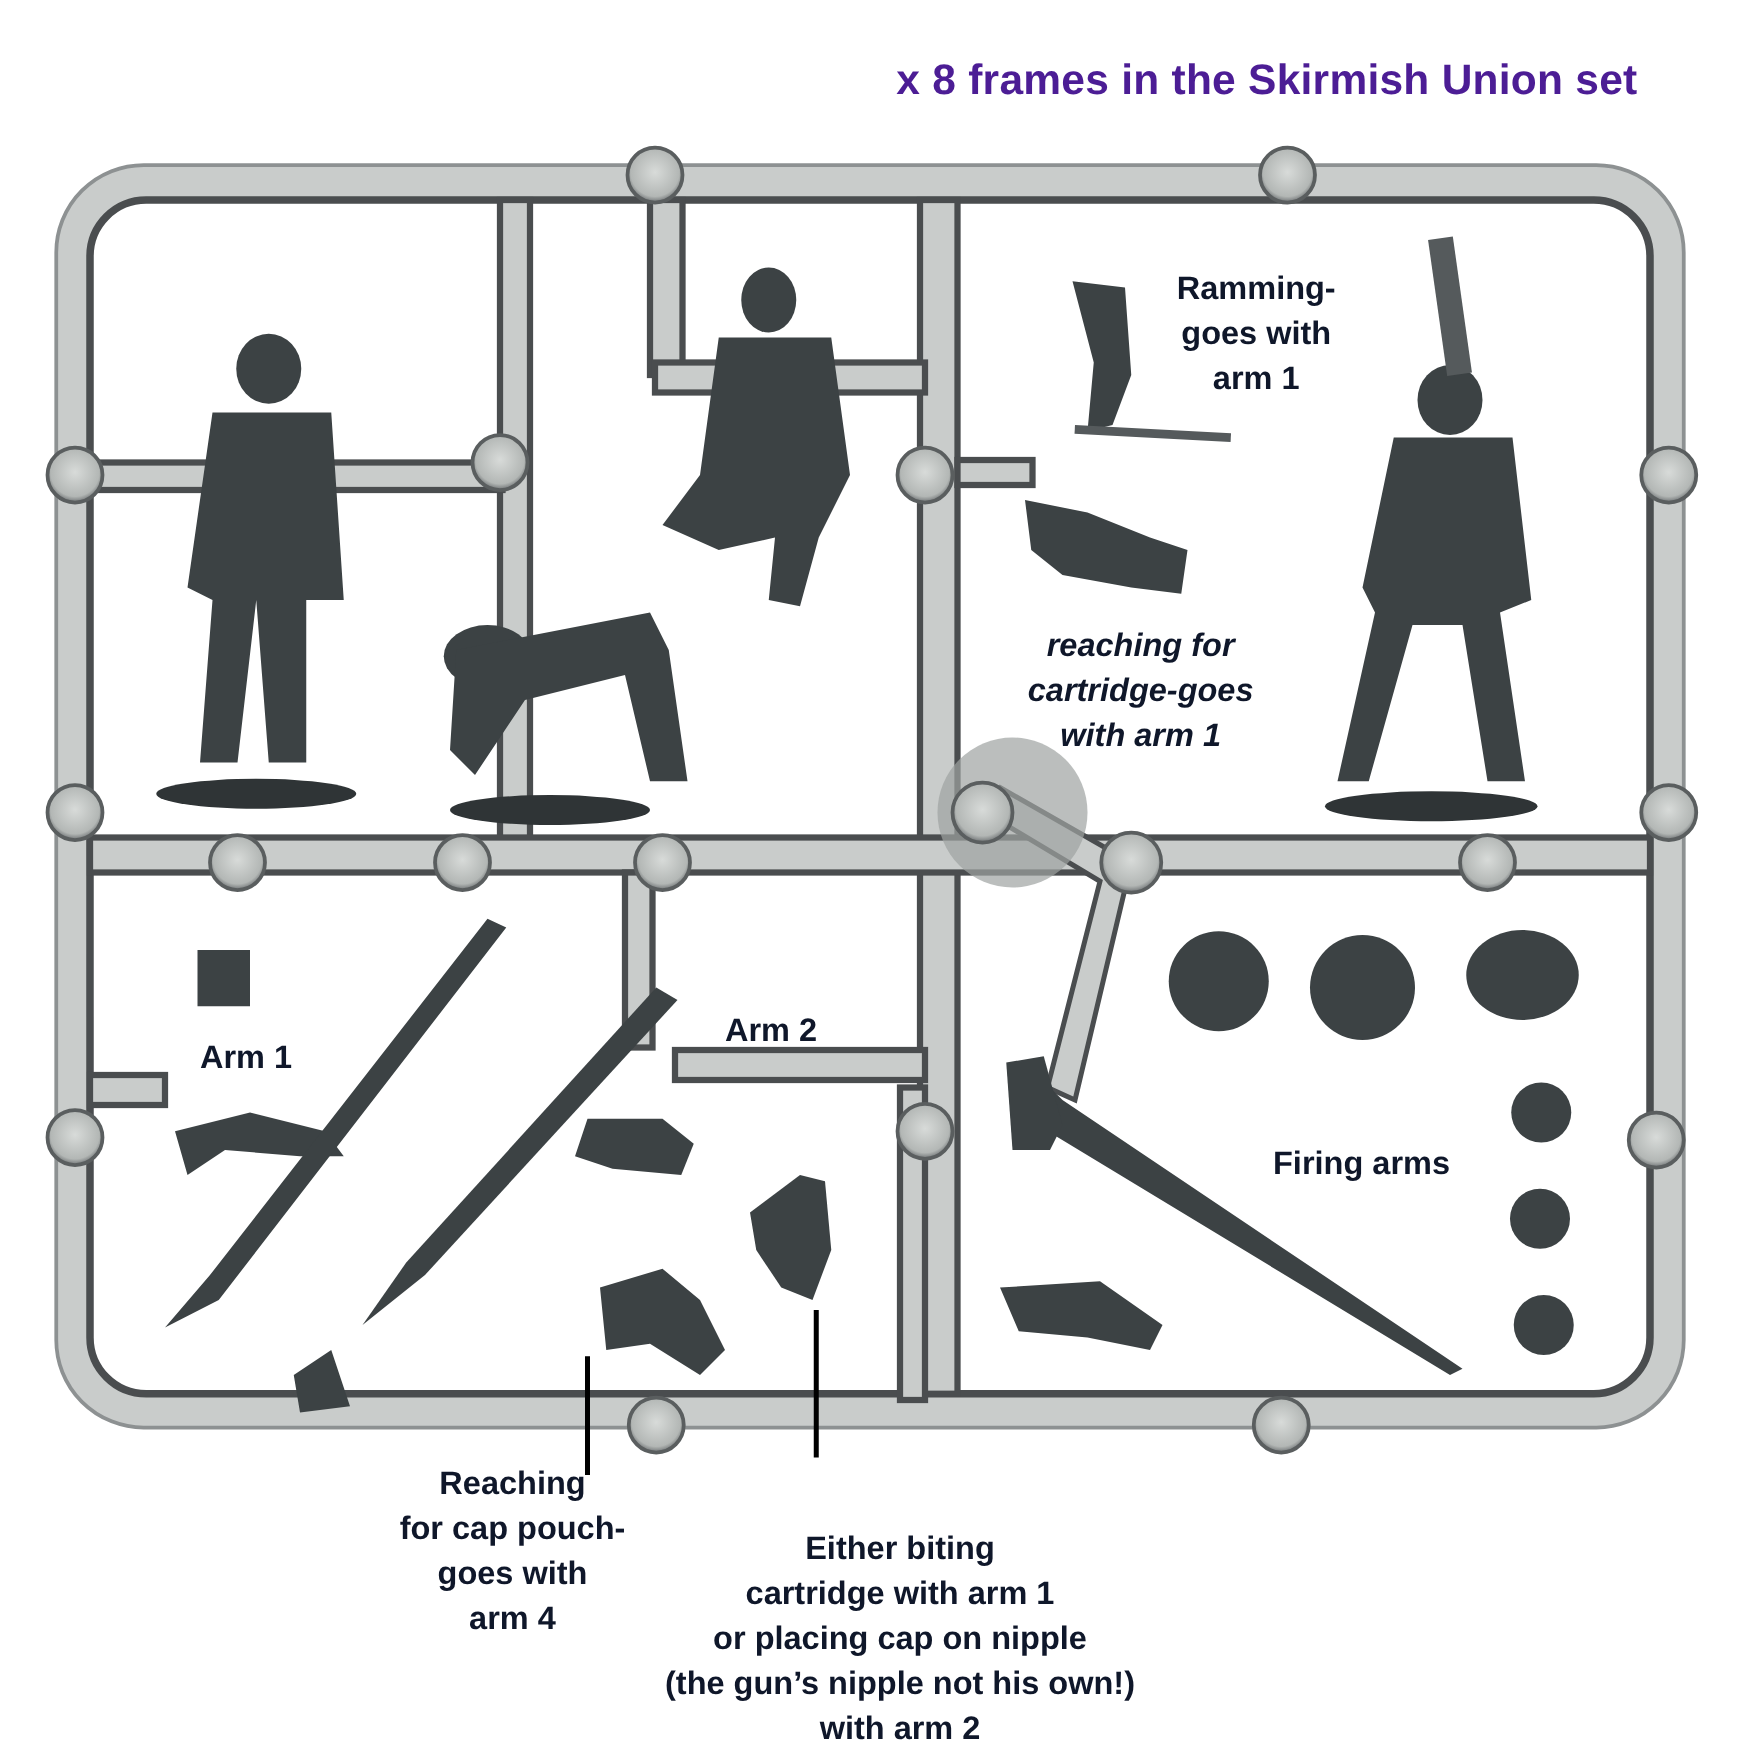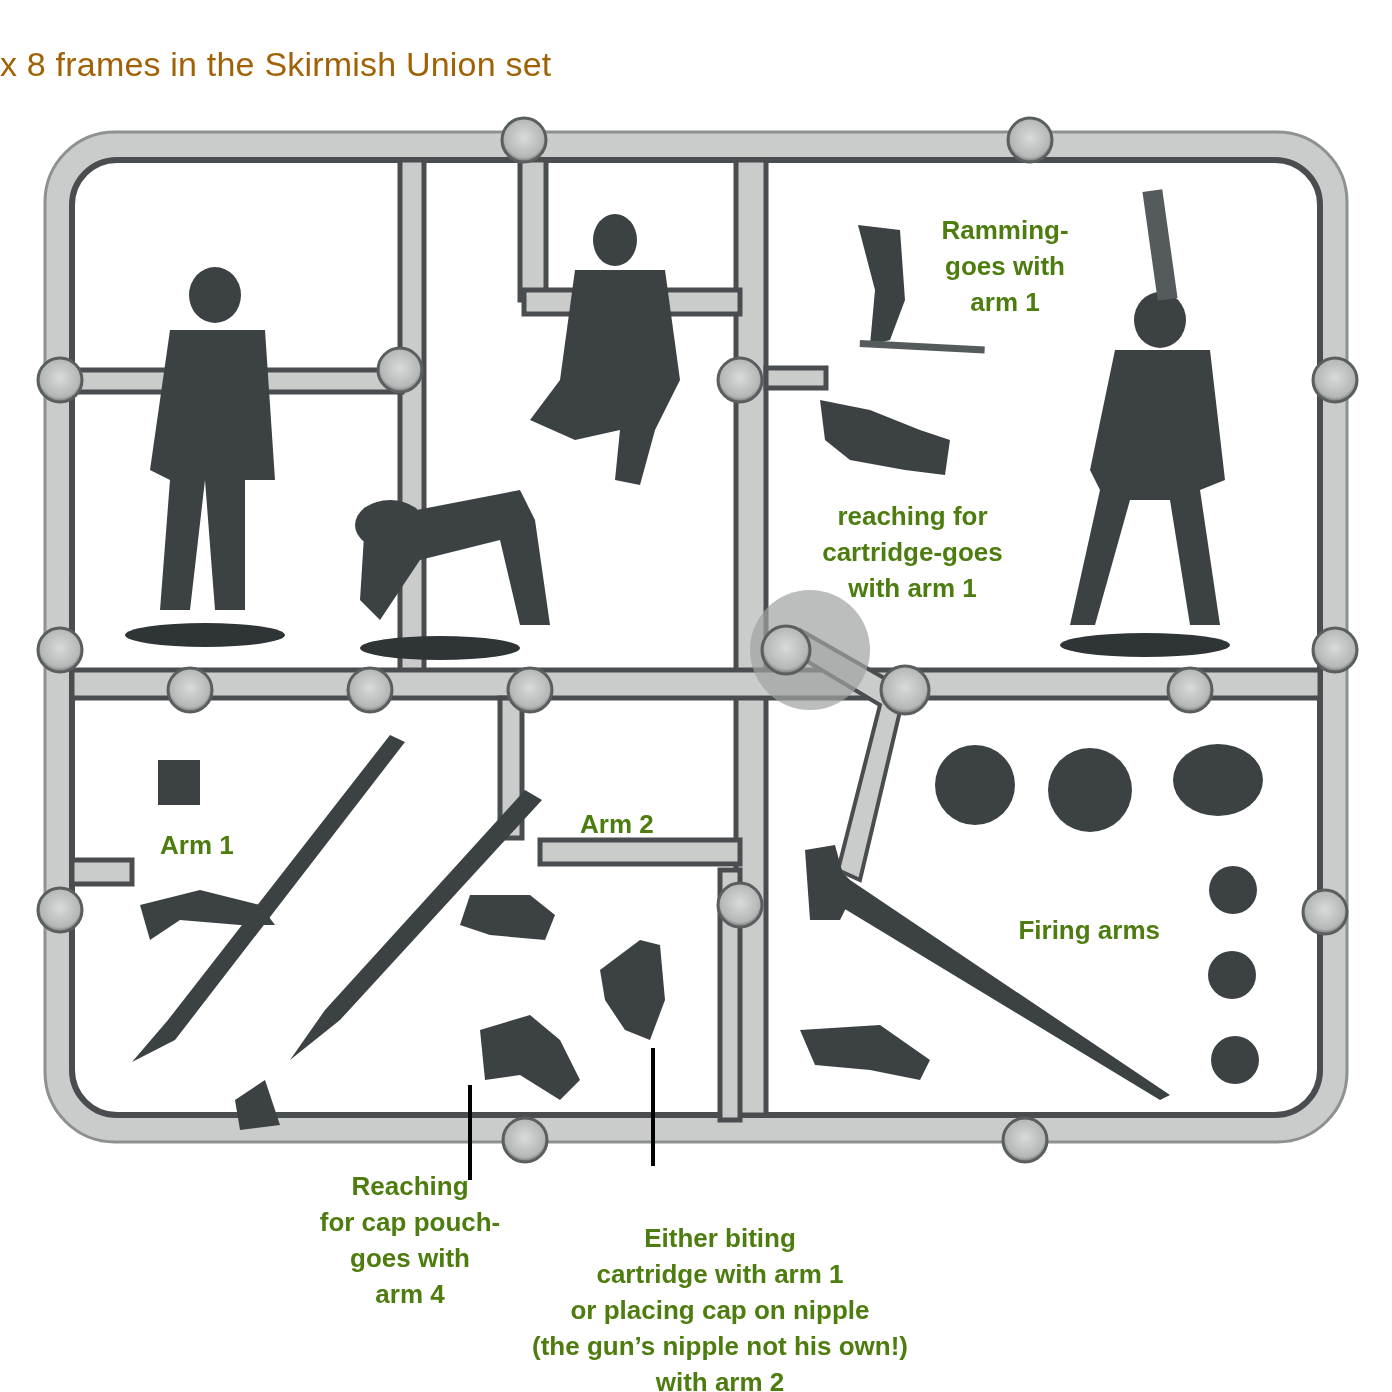"x 8 frames in the" .title { color: #a16207 -> #4c1d95; font-weight: normal -> bold; text-align: left -> right }
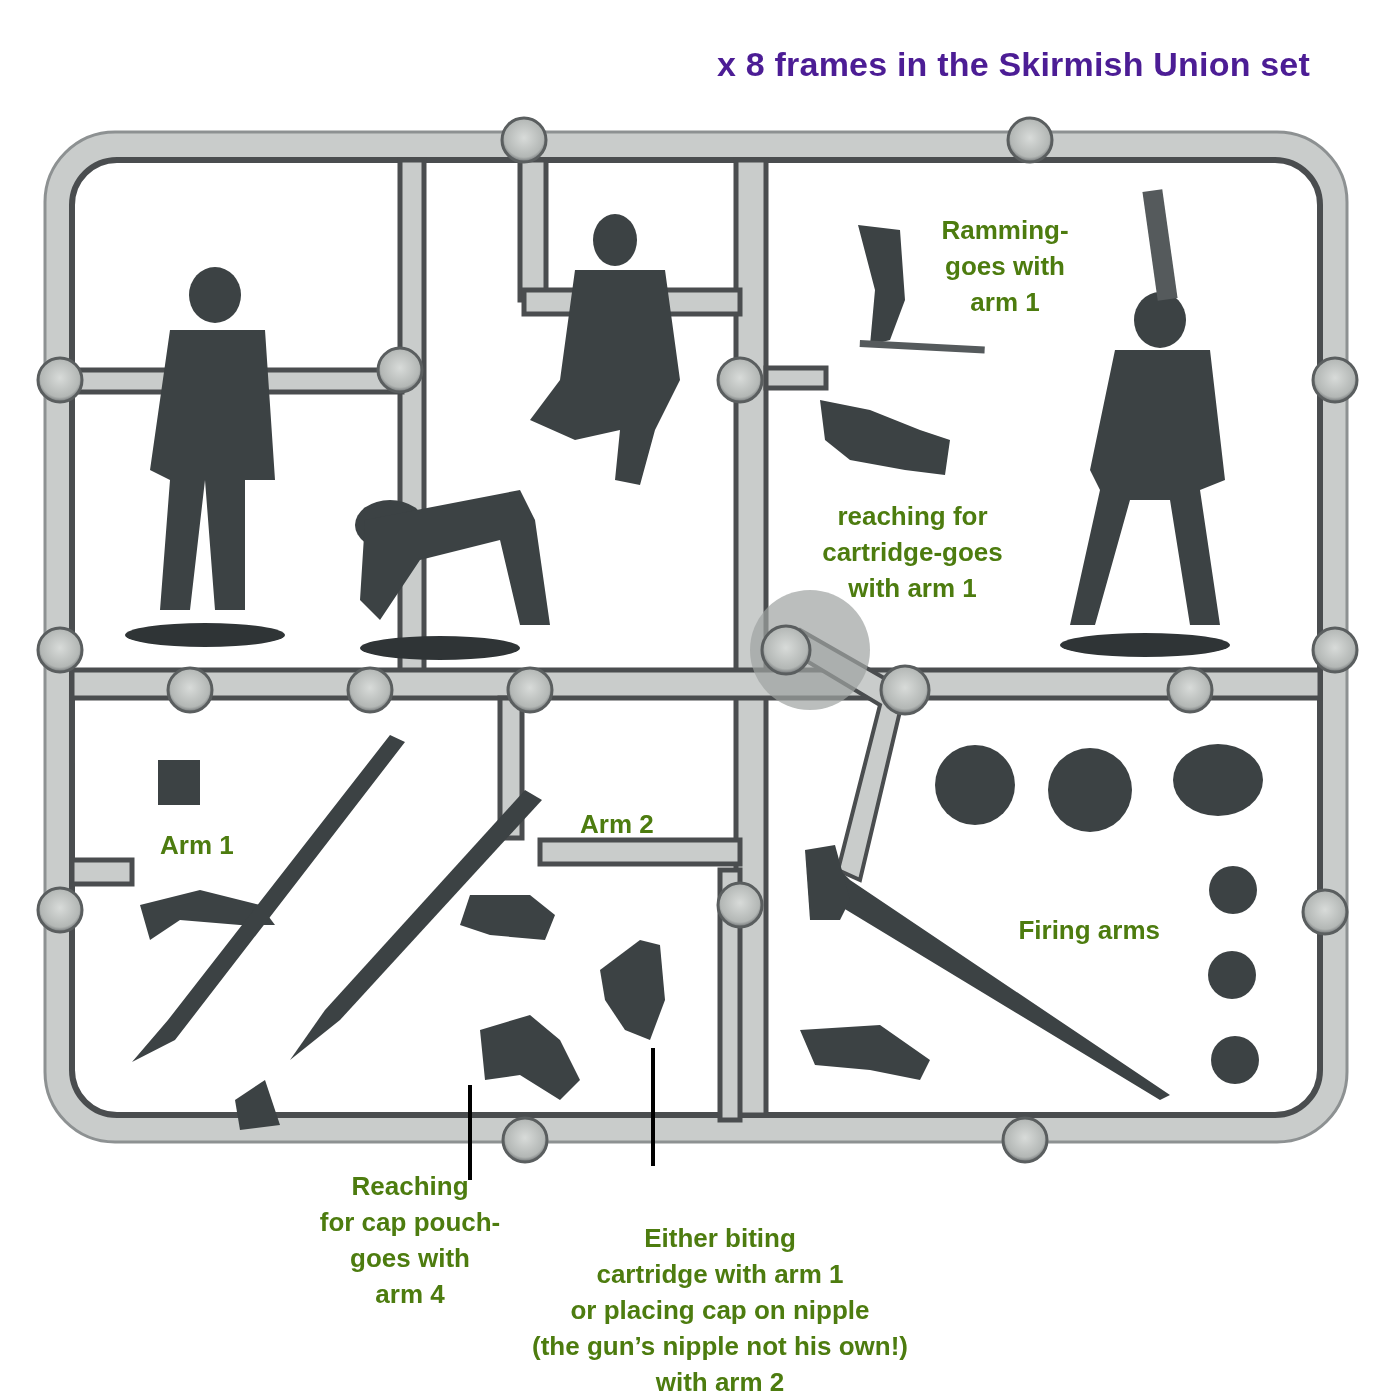"Ramming-" .label { color: #4d7c0f -> #0f172a }
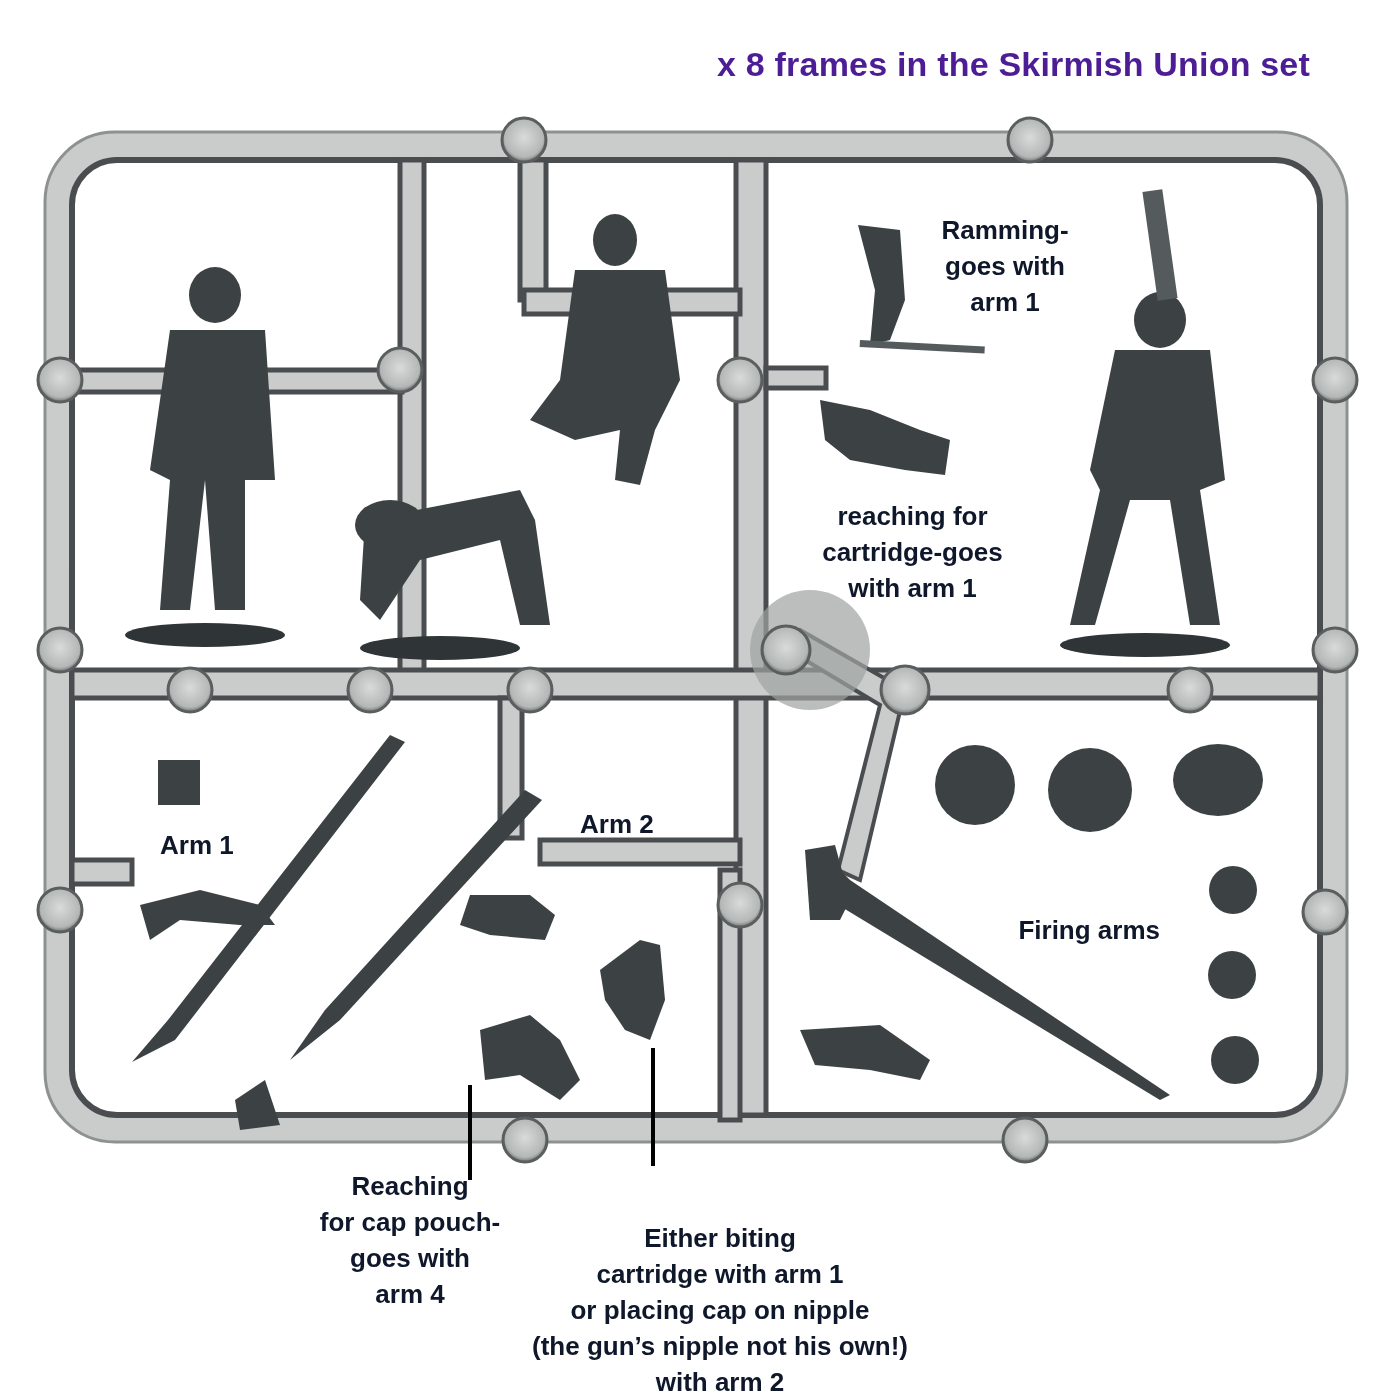"reaching for" div.label { font-style: none -> italic }
